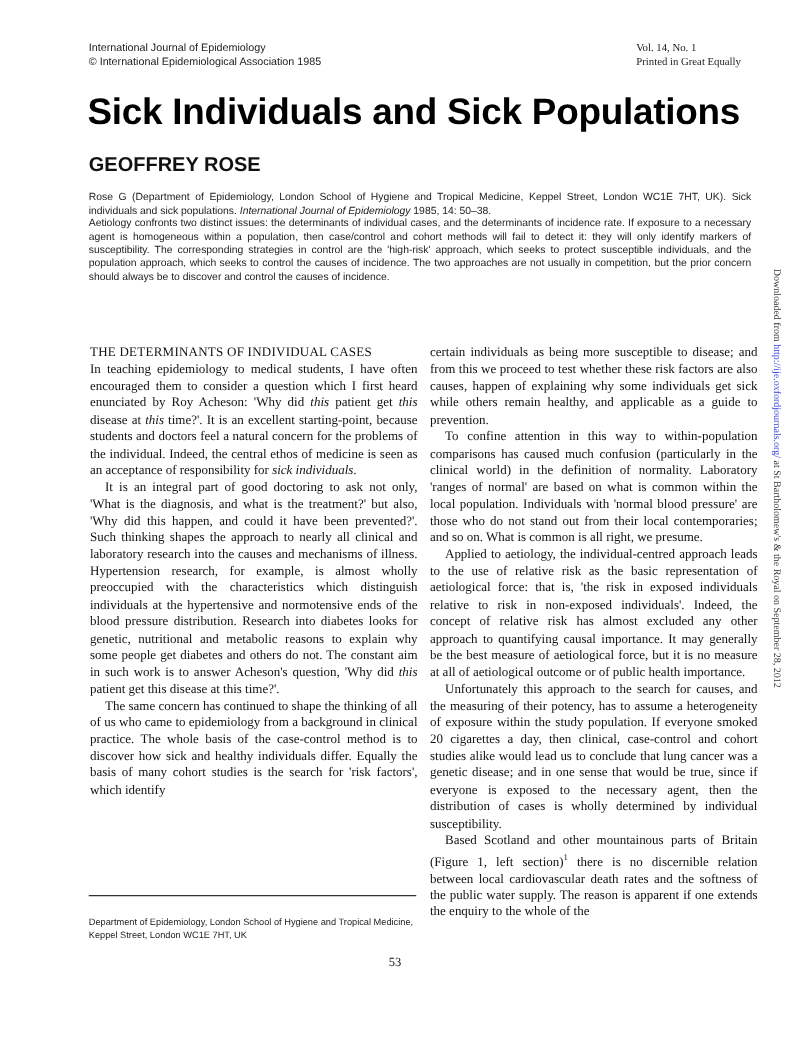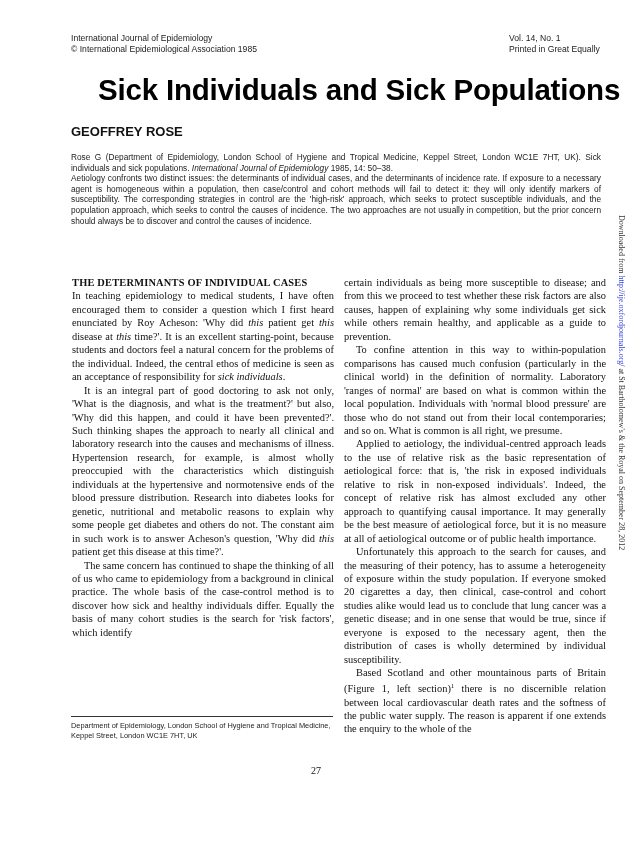"Vol. 14, No. 1" .hdr-right { font-family: none -> Liberation Serif, serif }
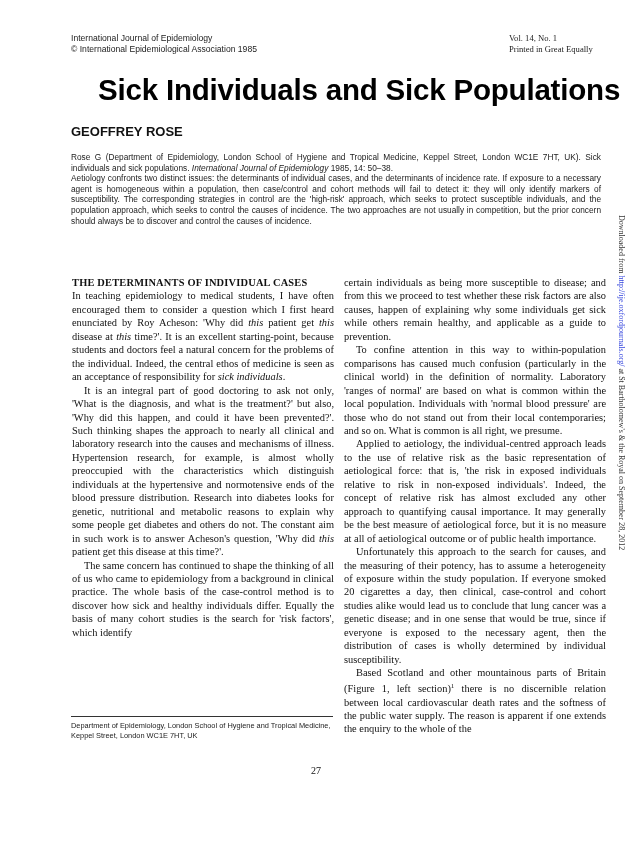"Sick Individuals and Sick Populations" .title { margin-left: 28px -> none }
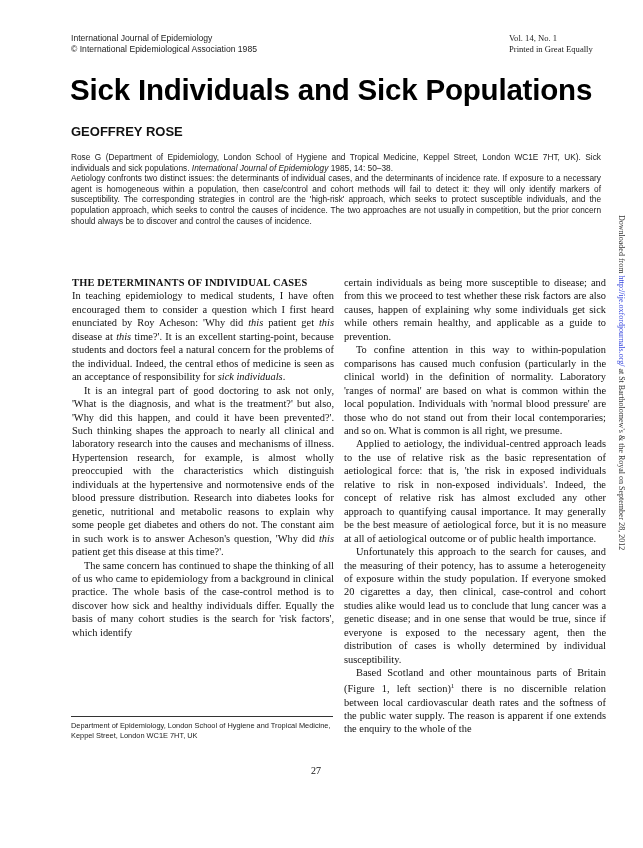"GEOFFREY ROSE" .author { font-size: 13px -> 16px }
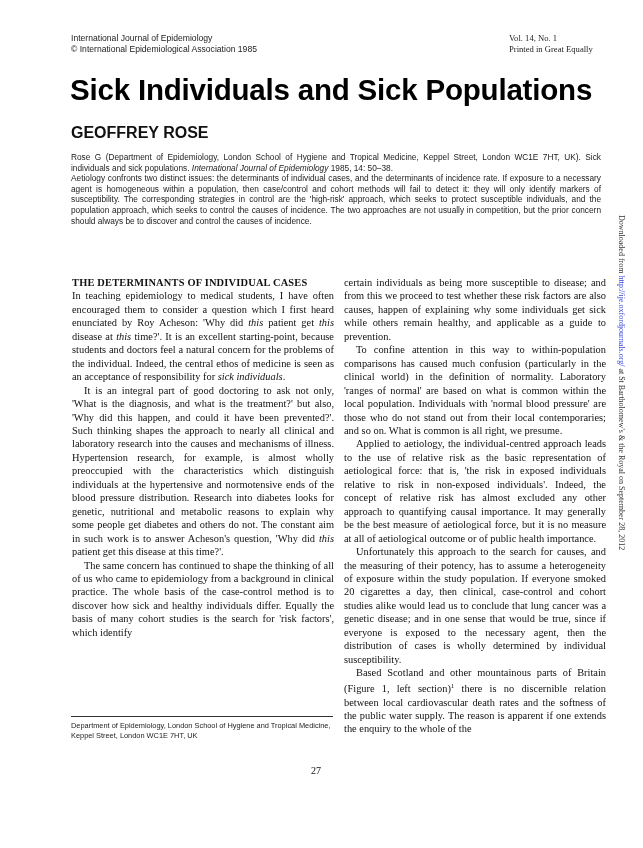"THE DETERMINANTS OF INDIVIDUAL CASES" .section-heading { font-weight: bold -> none }
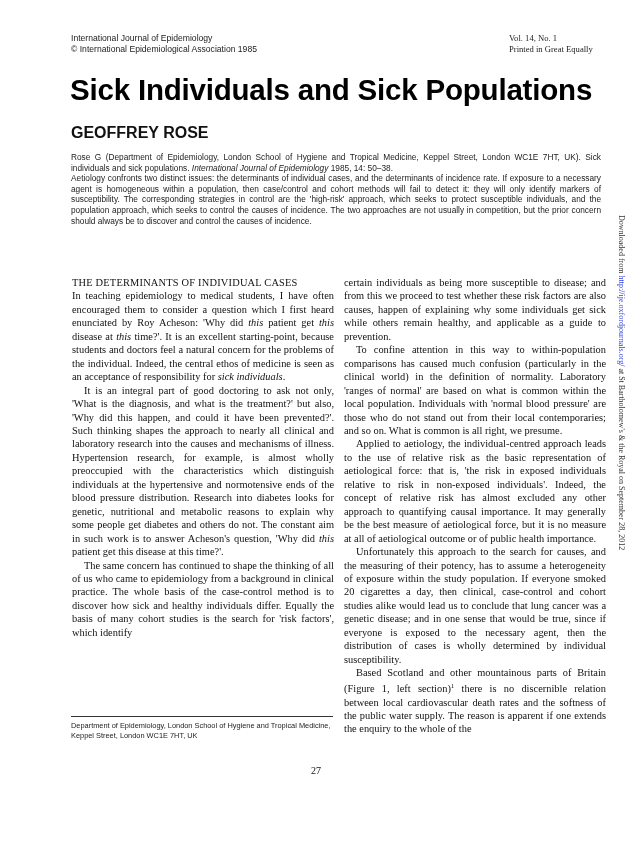"Department of Epidemiology, London" .footnotes { padding-top: 4px -> 16px }
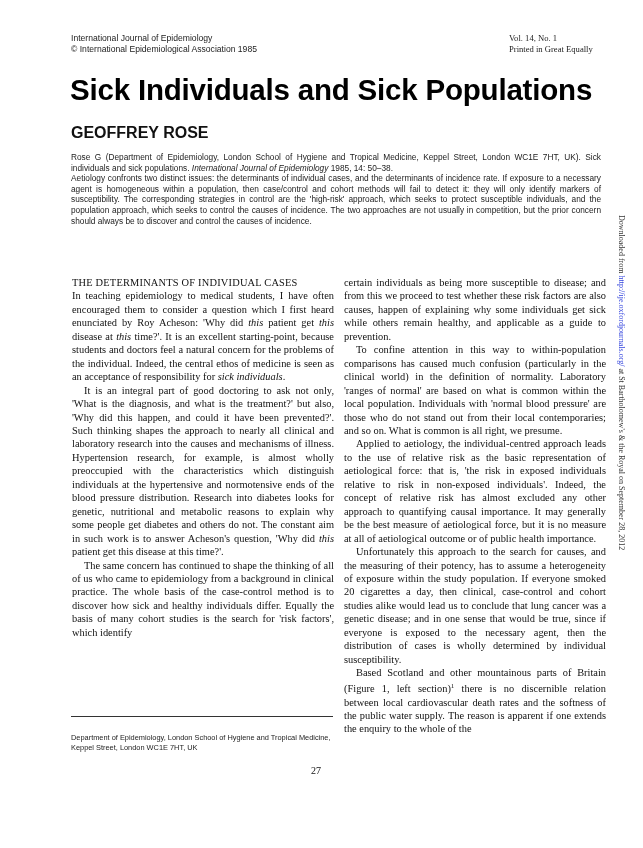"27" div.page-number { text: 27 -> 53 }
